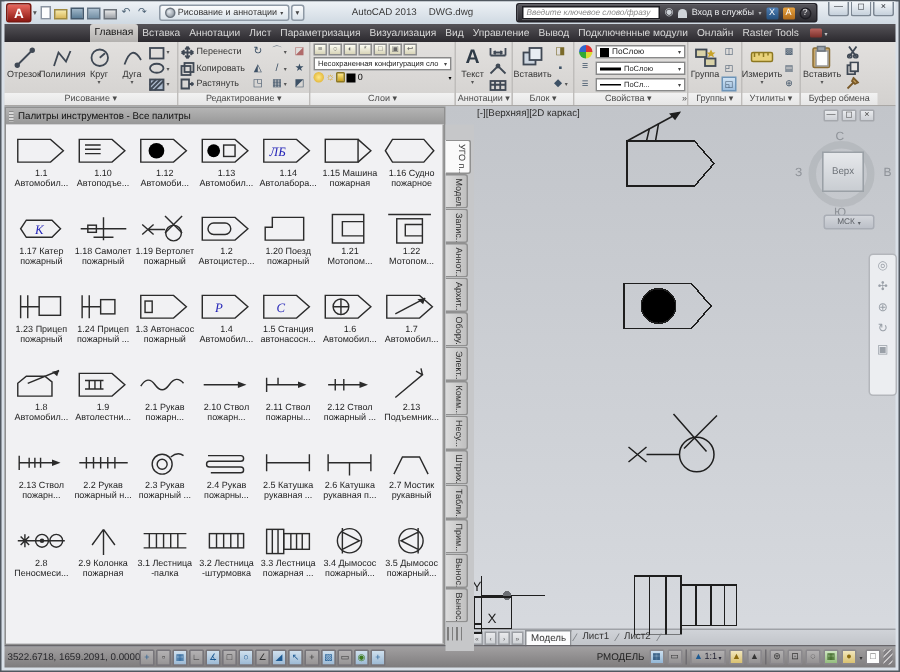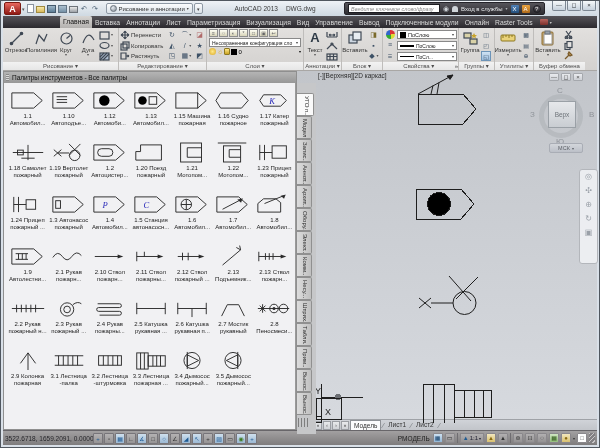"ЛБ" div.cell { html: none -> <div> <svg> <path></path> <text>ЛБ</text> </svg> <div>1.14<br>Автолабора...</div> </div> }
